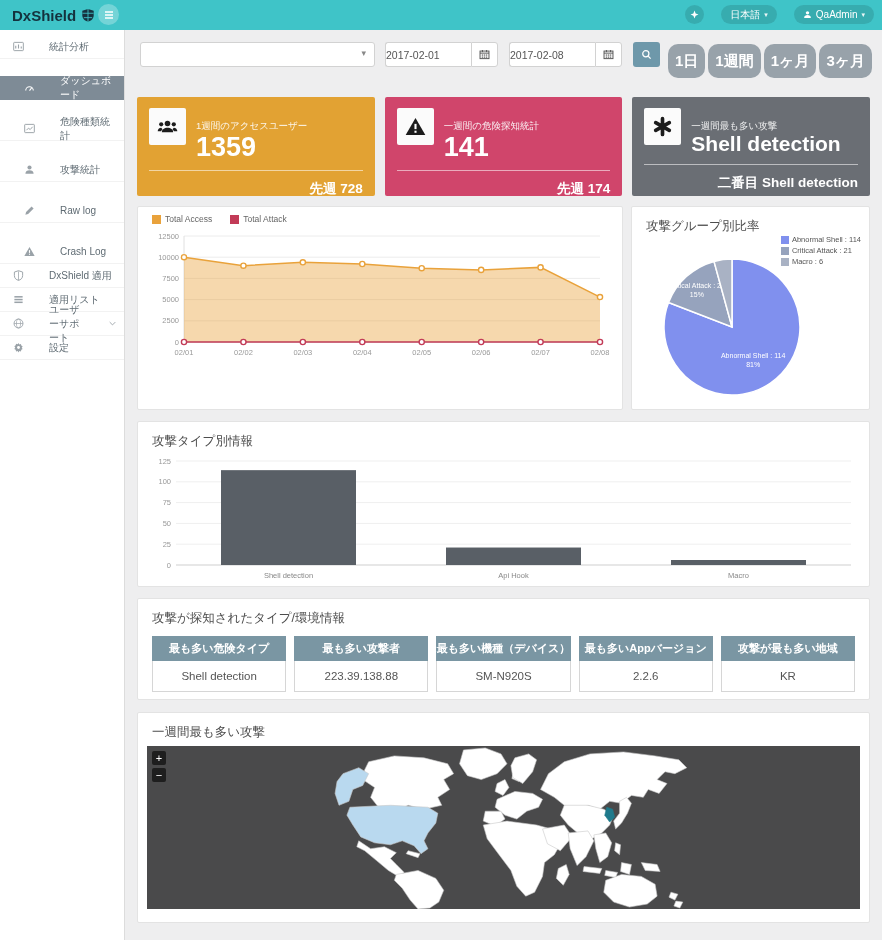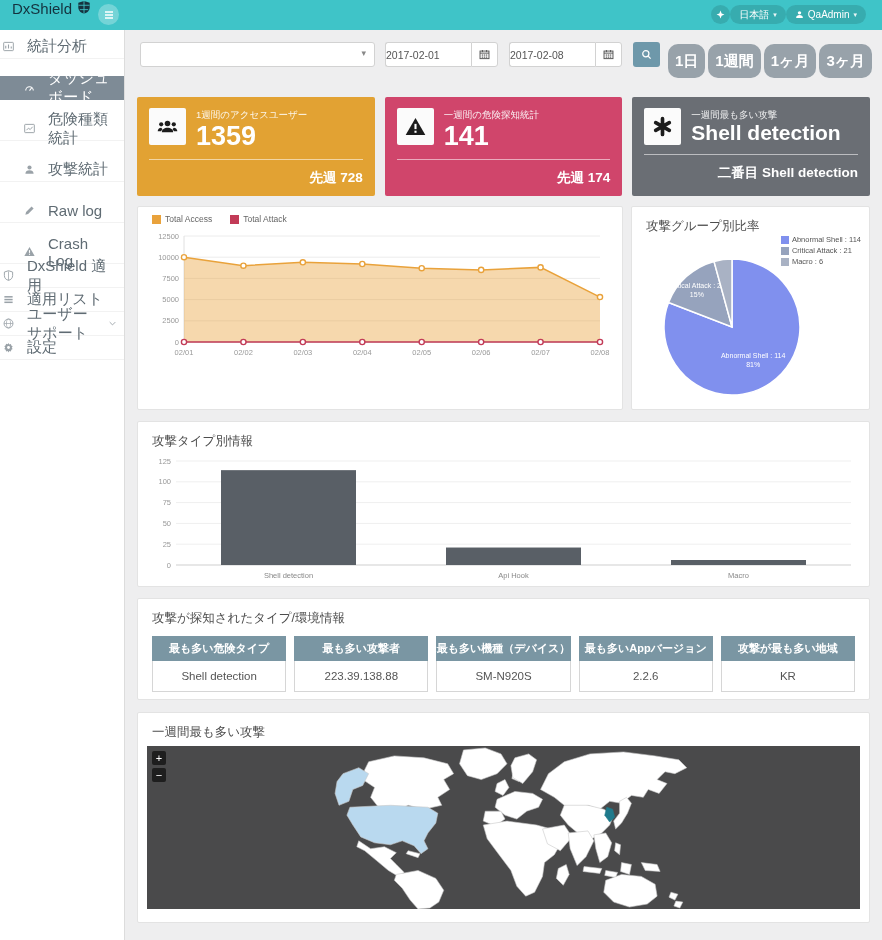"DxShield" .logo { align-items: flex-start -> center; font-weight: normal -> bold }
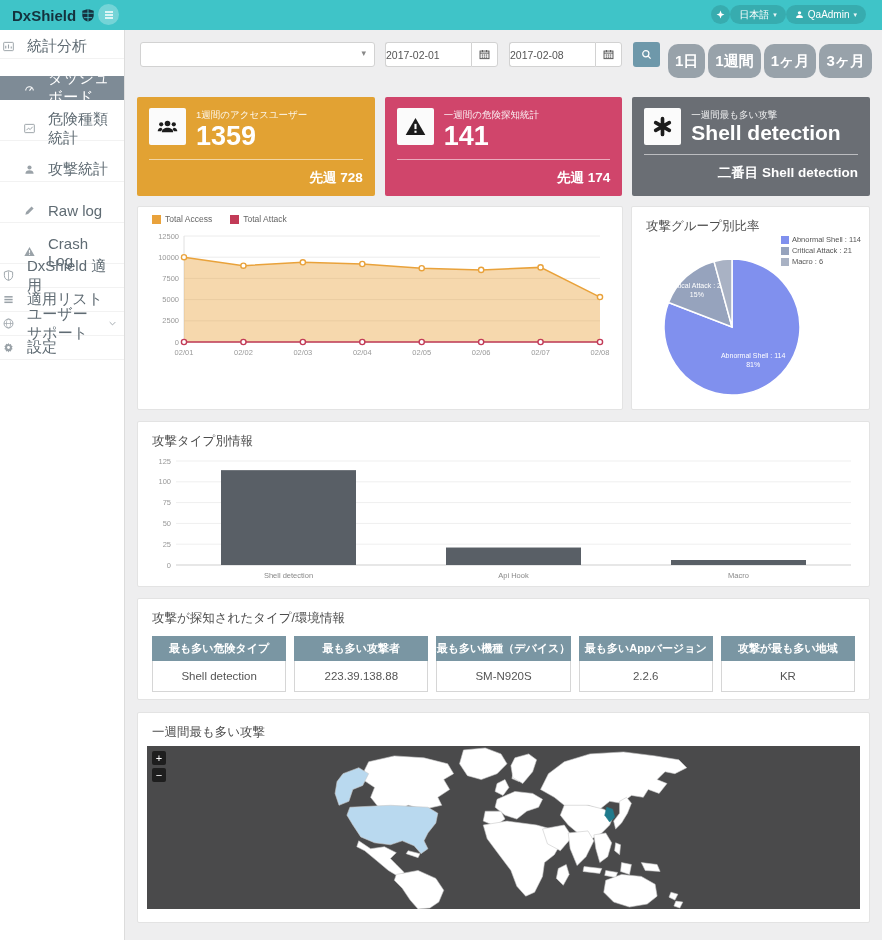"日本語" .hdr-right { gap: 0 -> 17px; right: 16px -> 8px }
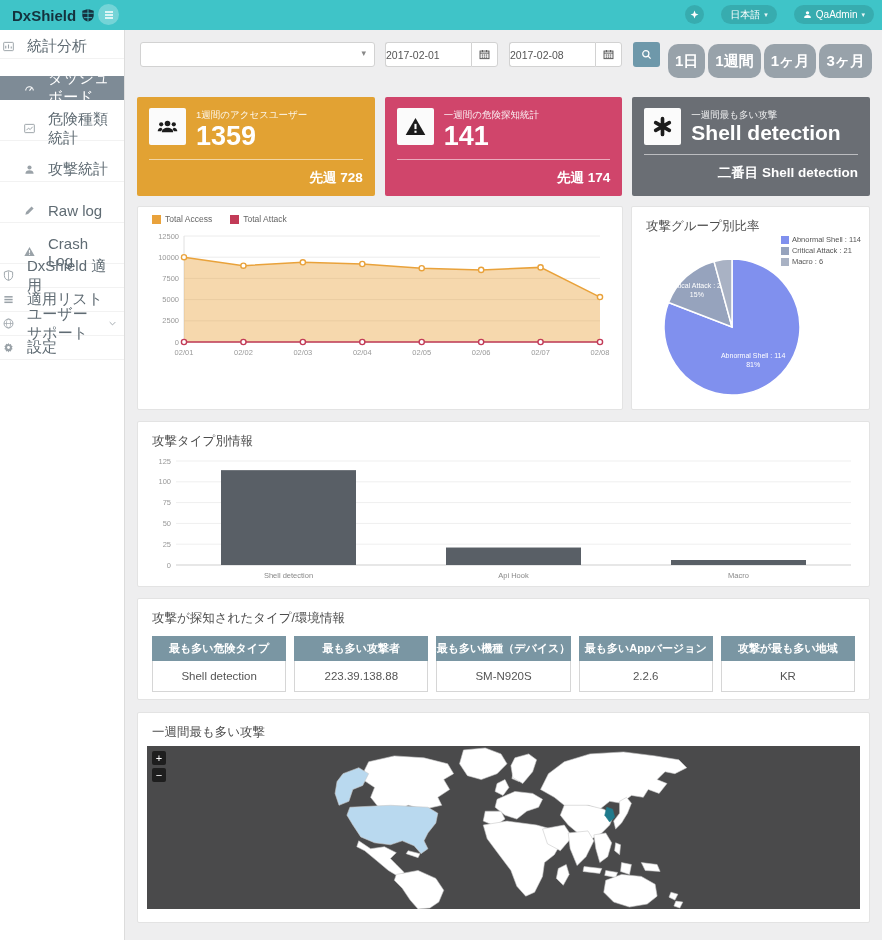"統計分析" .side-item { font-size: 15px -> 10px; gap: 12px -> 24px; padding: 0 8px 0 3px -> 0 8px 0 13px }
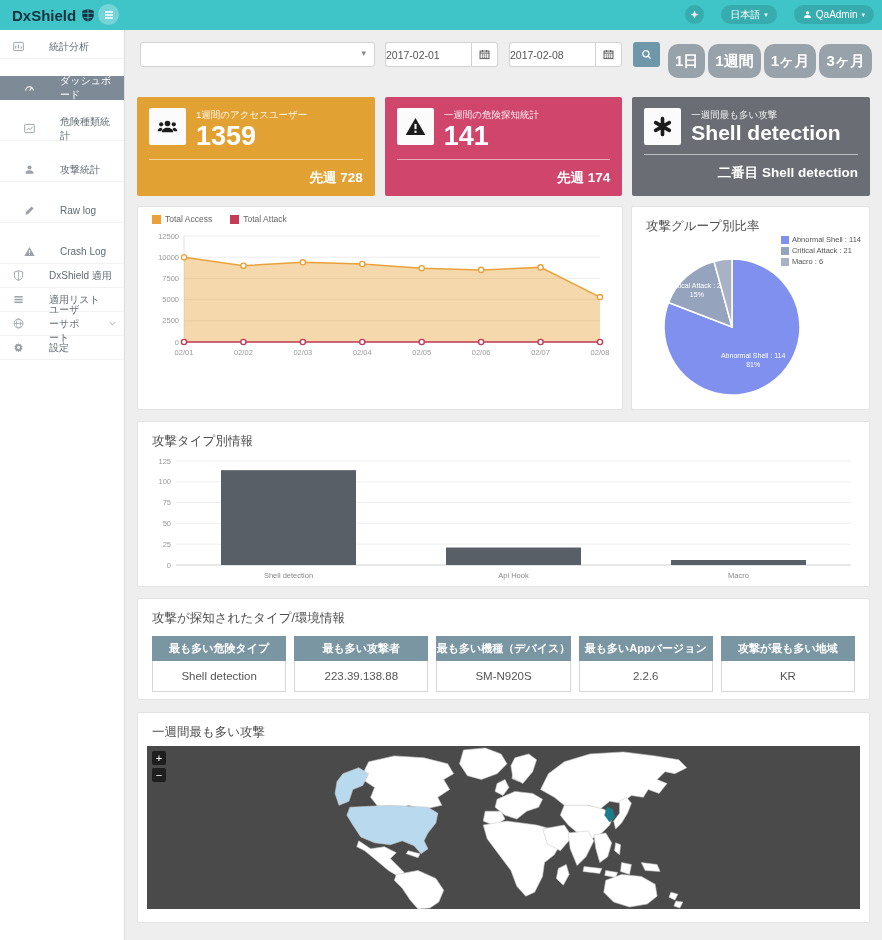"1週間のアクセスユーザー" .c-label { margin-top: 1px -> 12px }
